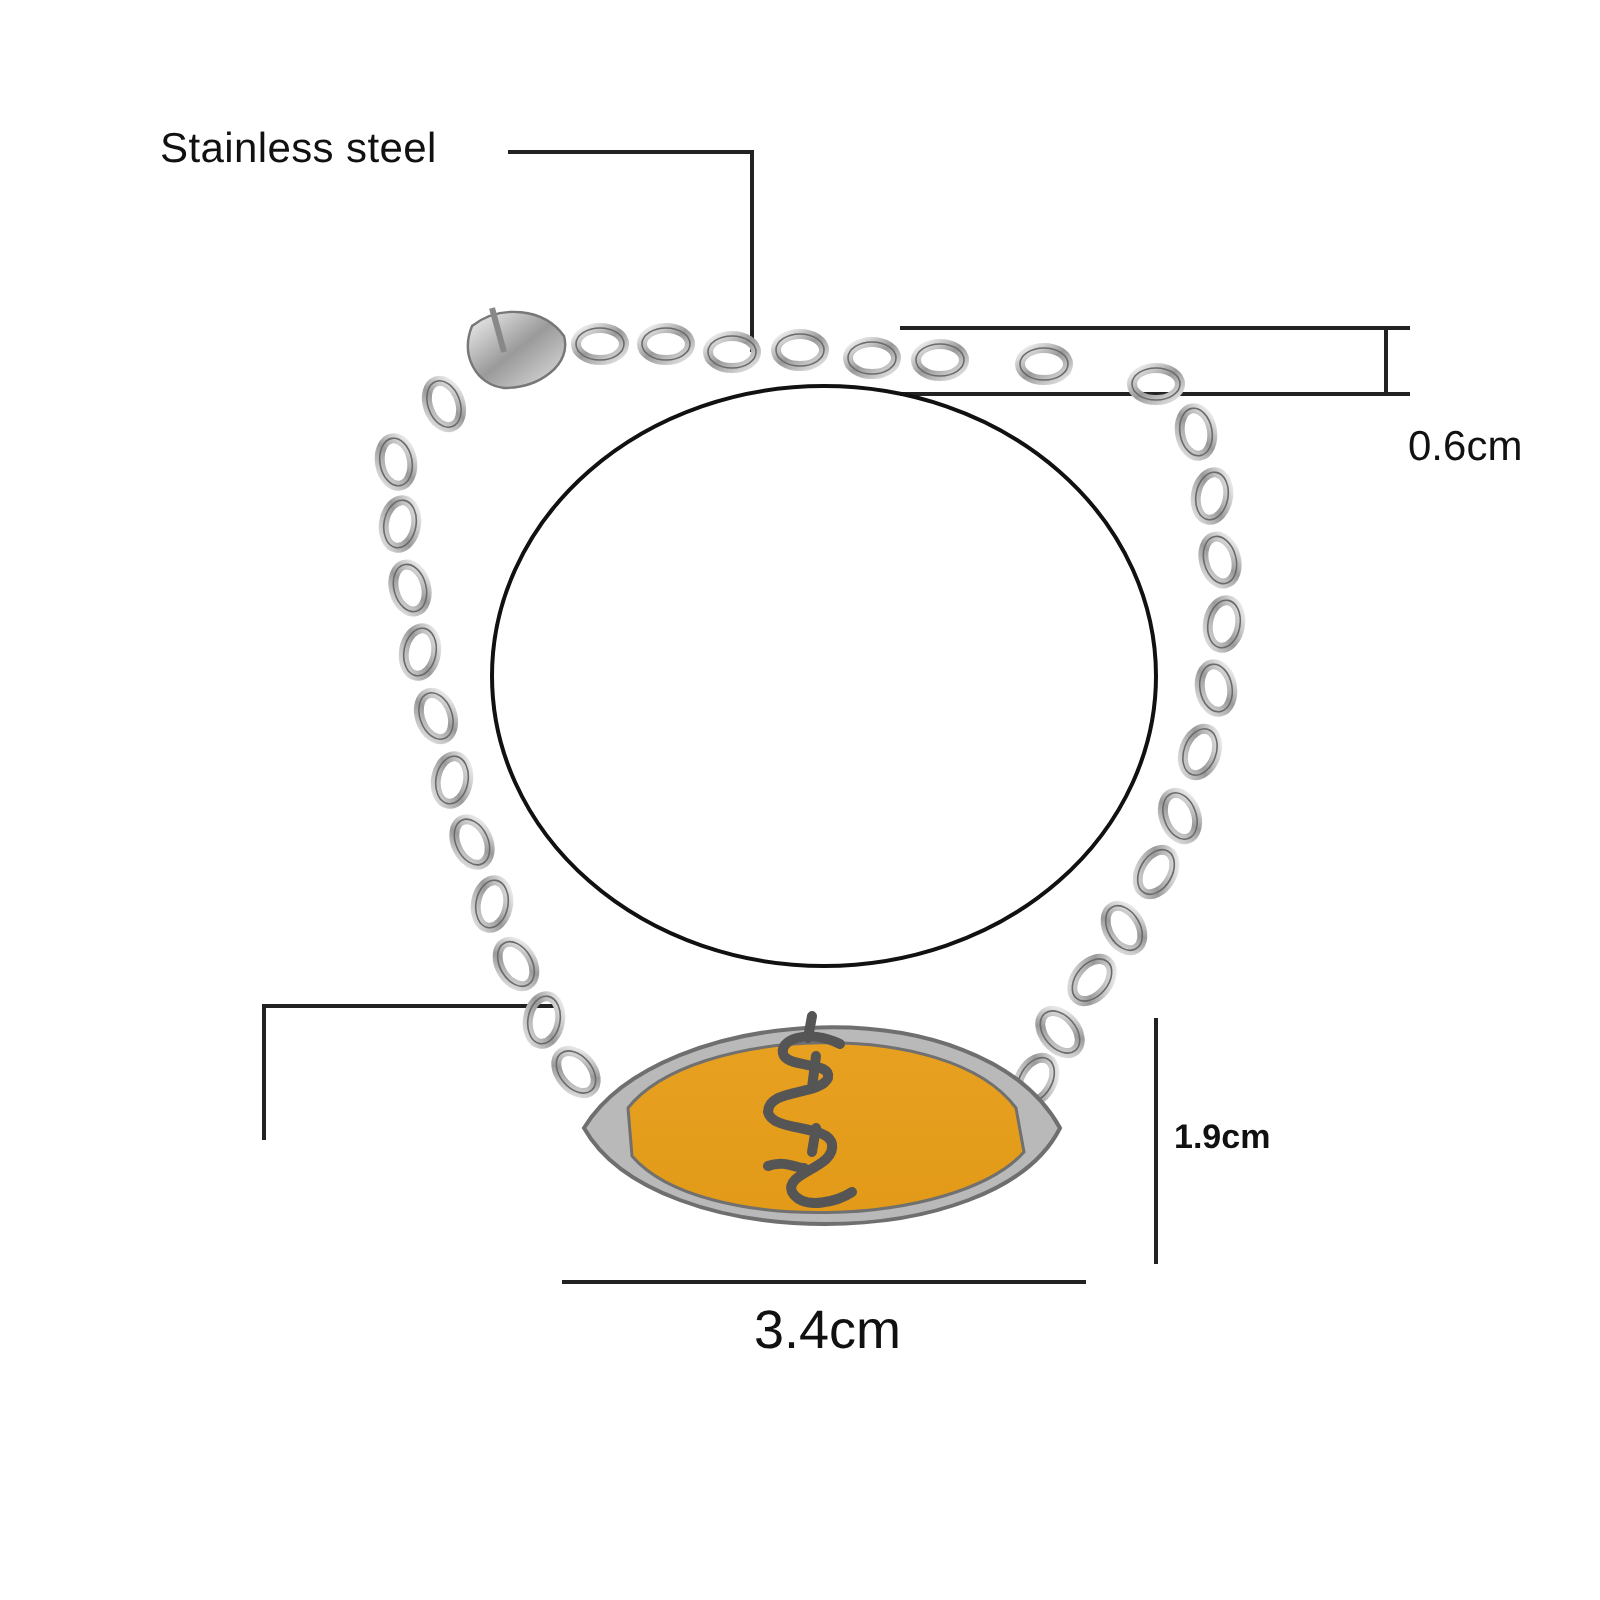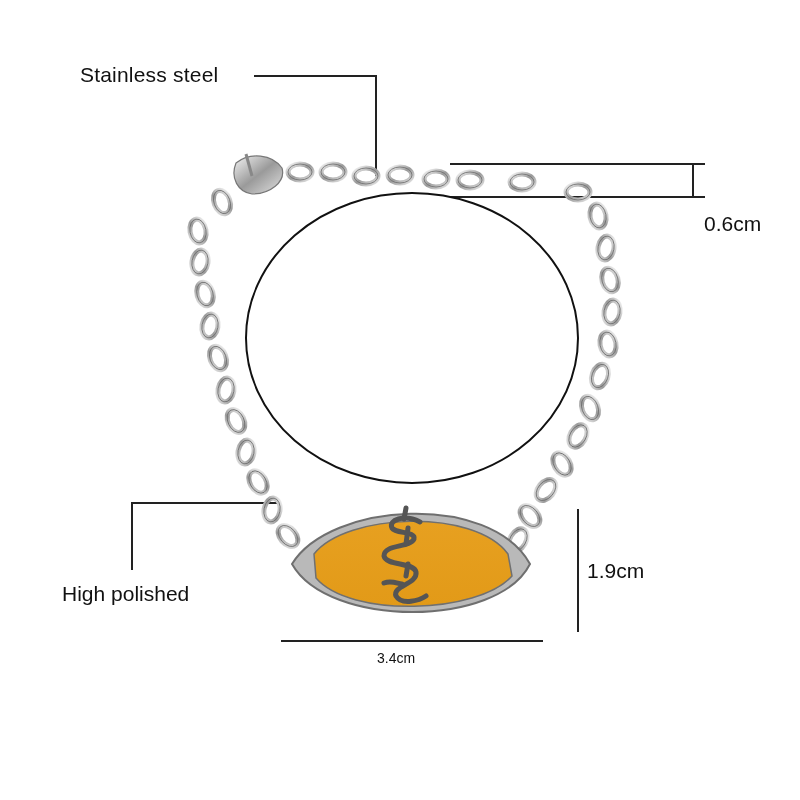"1.9cm" .lbl-height { font-size: 21px -> 17px; font-weight: none -> bold }
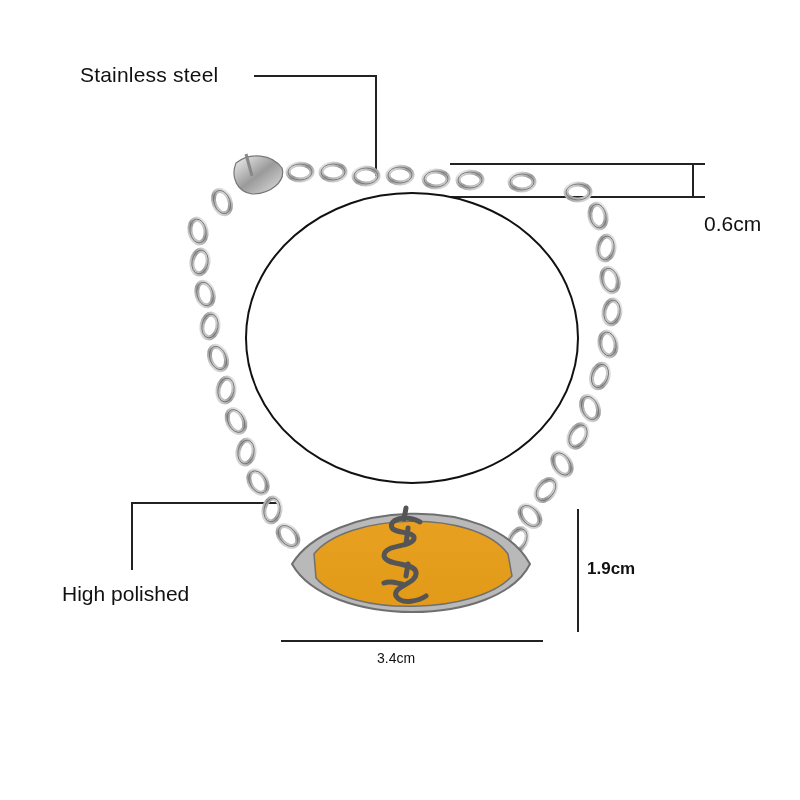"High polished" span.label { html: <span>High polished</span> -> none }
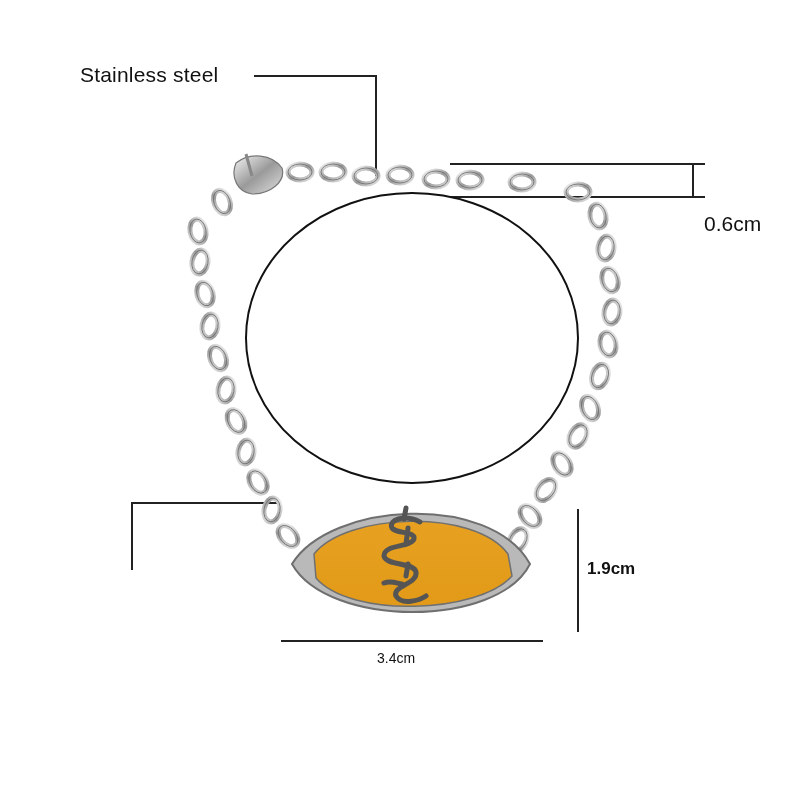"3.4cm" .lbl-plate { font-size: 14px -> 27px }
